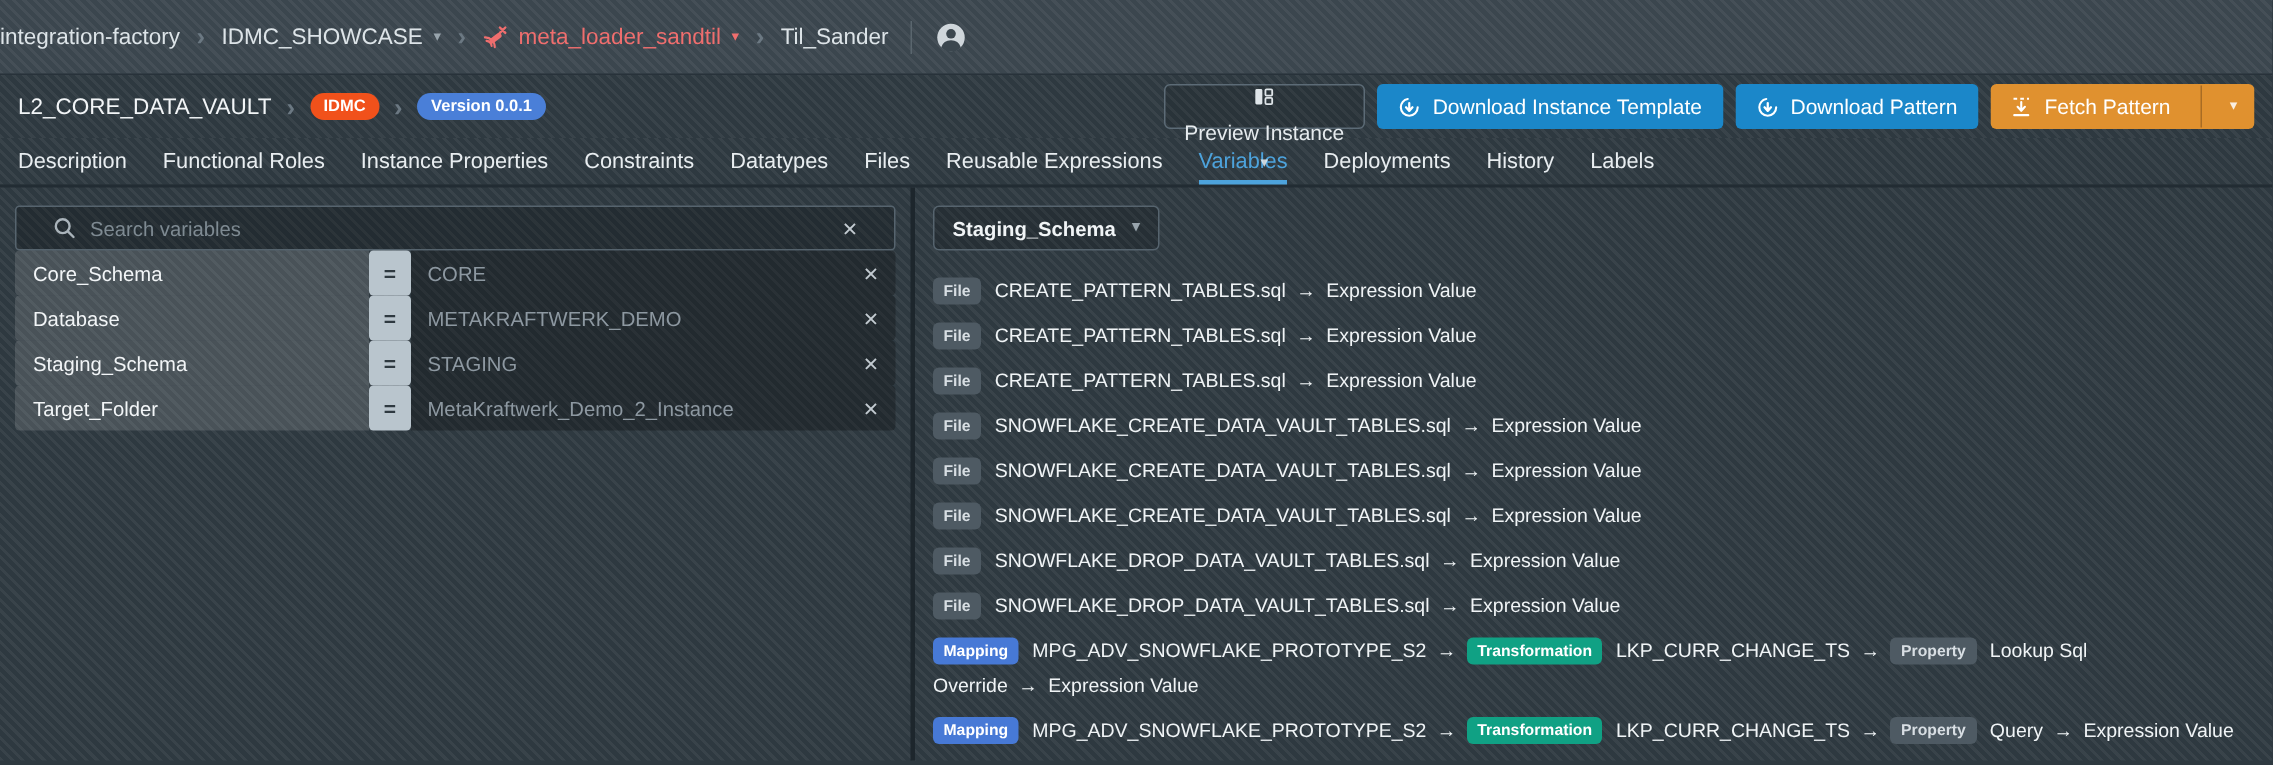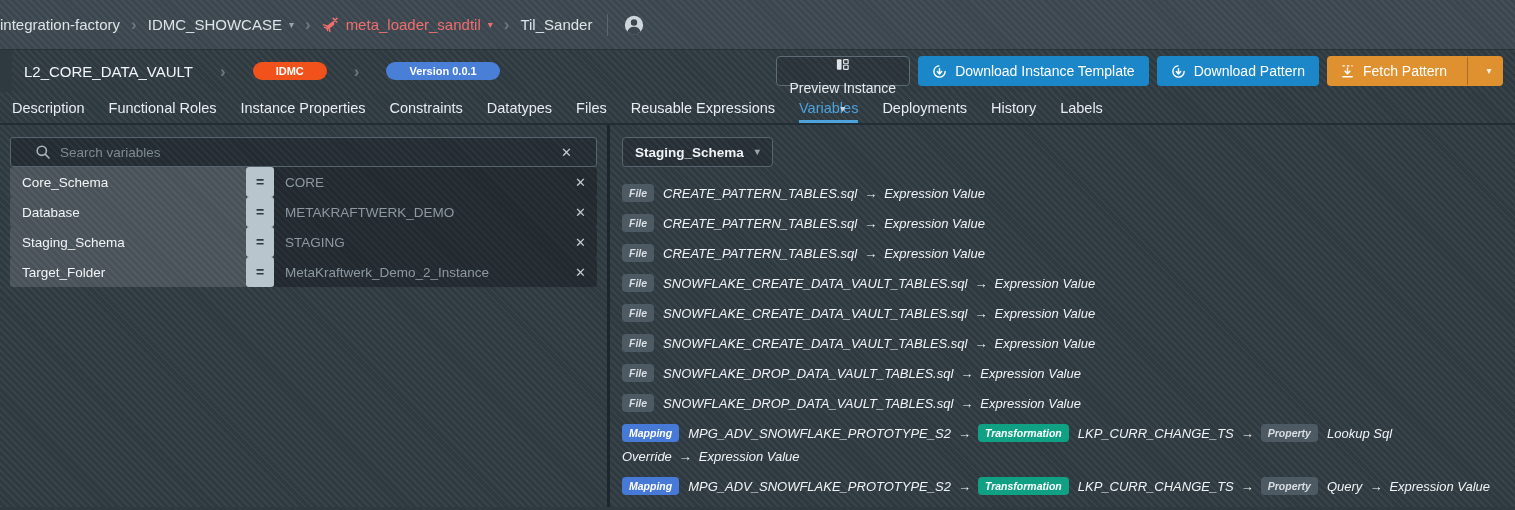"L2_CORE_DATA_VAULT" .header-bar { gap: 25px -> 8px; margin-left: 12px -> none }
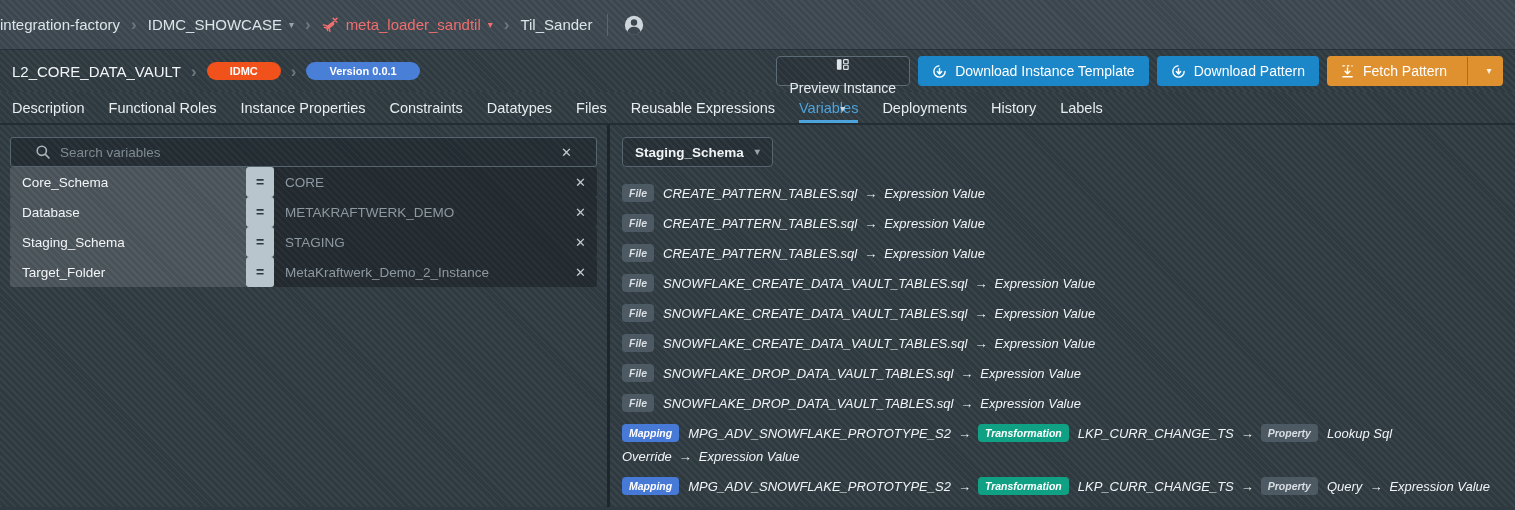"IDMC" .pill-badge { padding: 3px 23px -> 3px 9px }
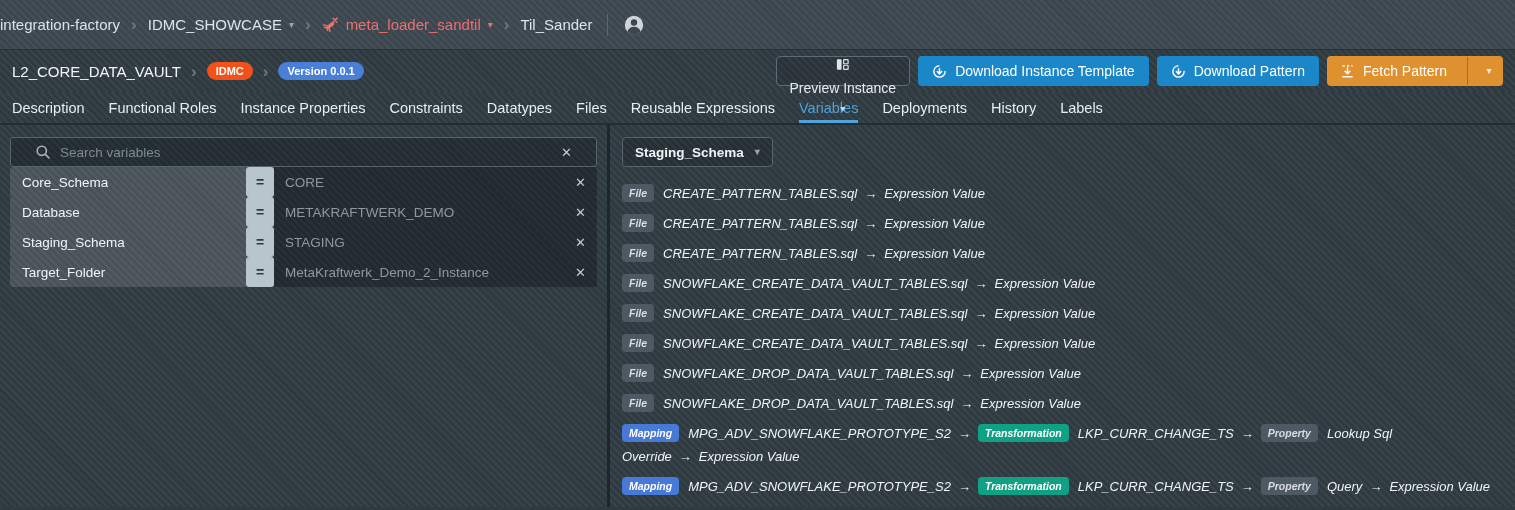"File CREATE_PATTERN_TABLES.sql →" .usage-row { font-style: italic -> none }
